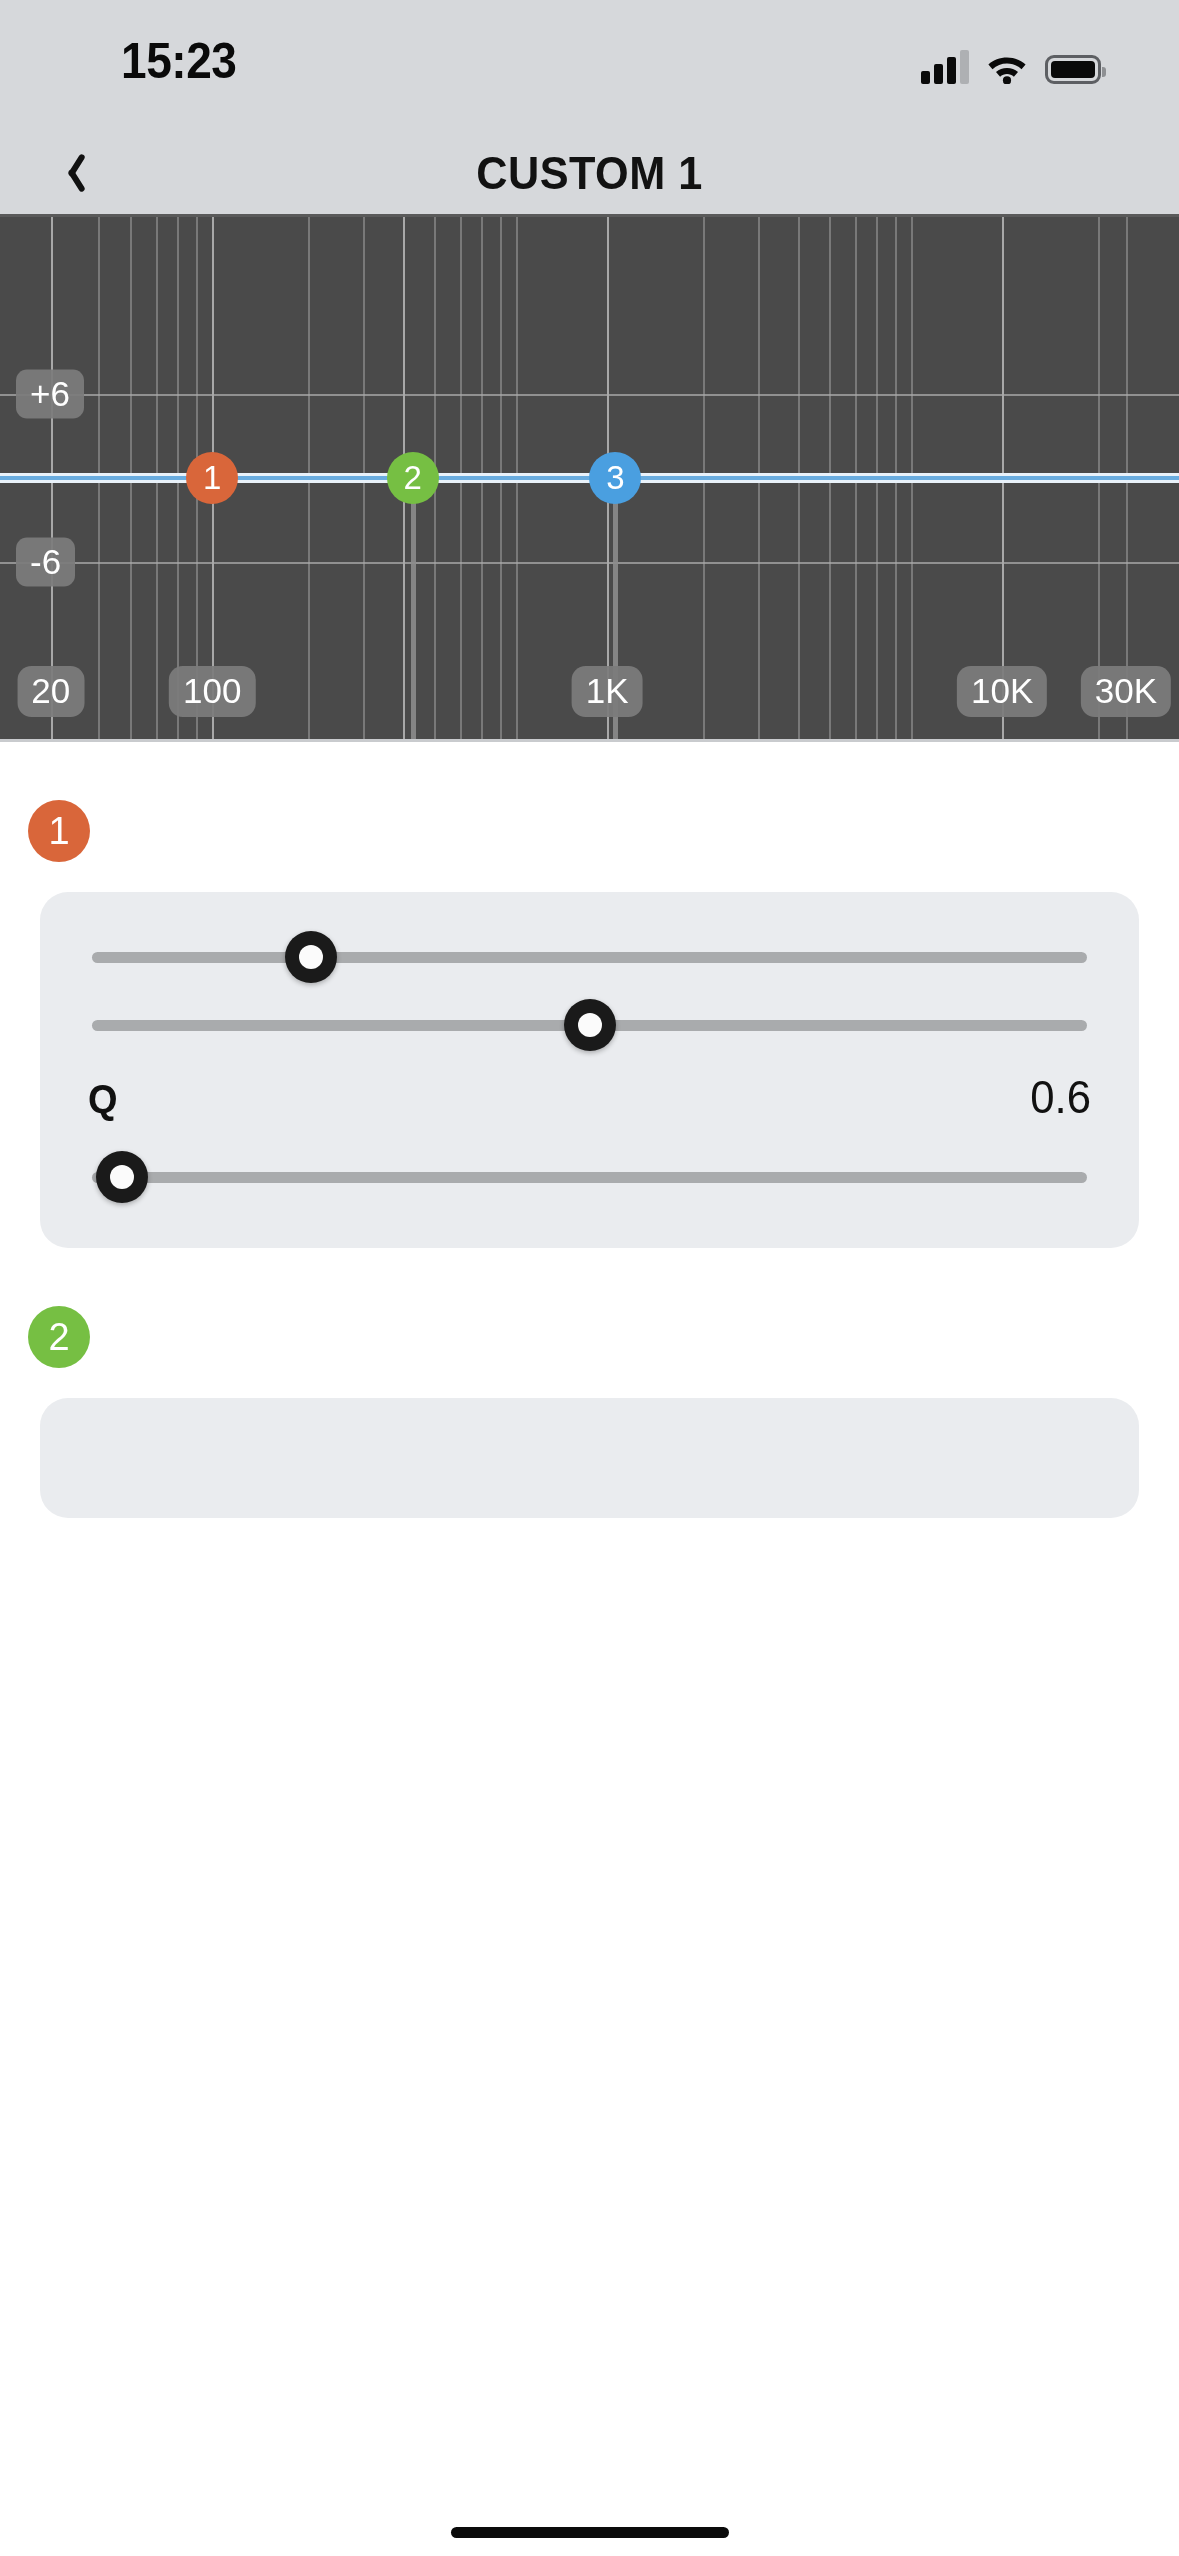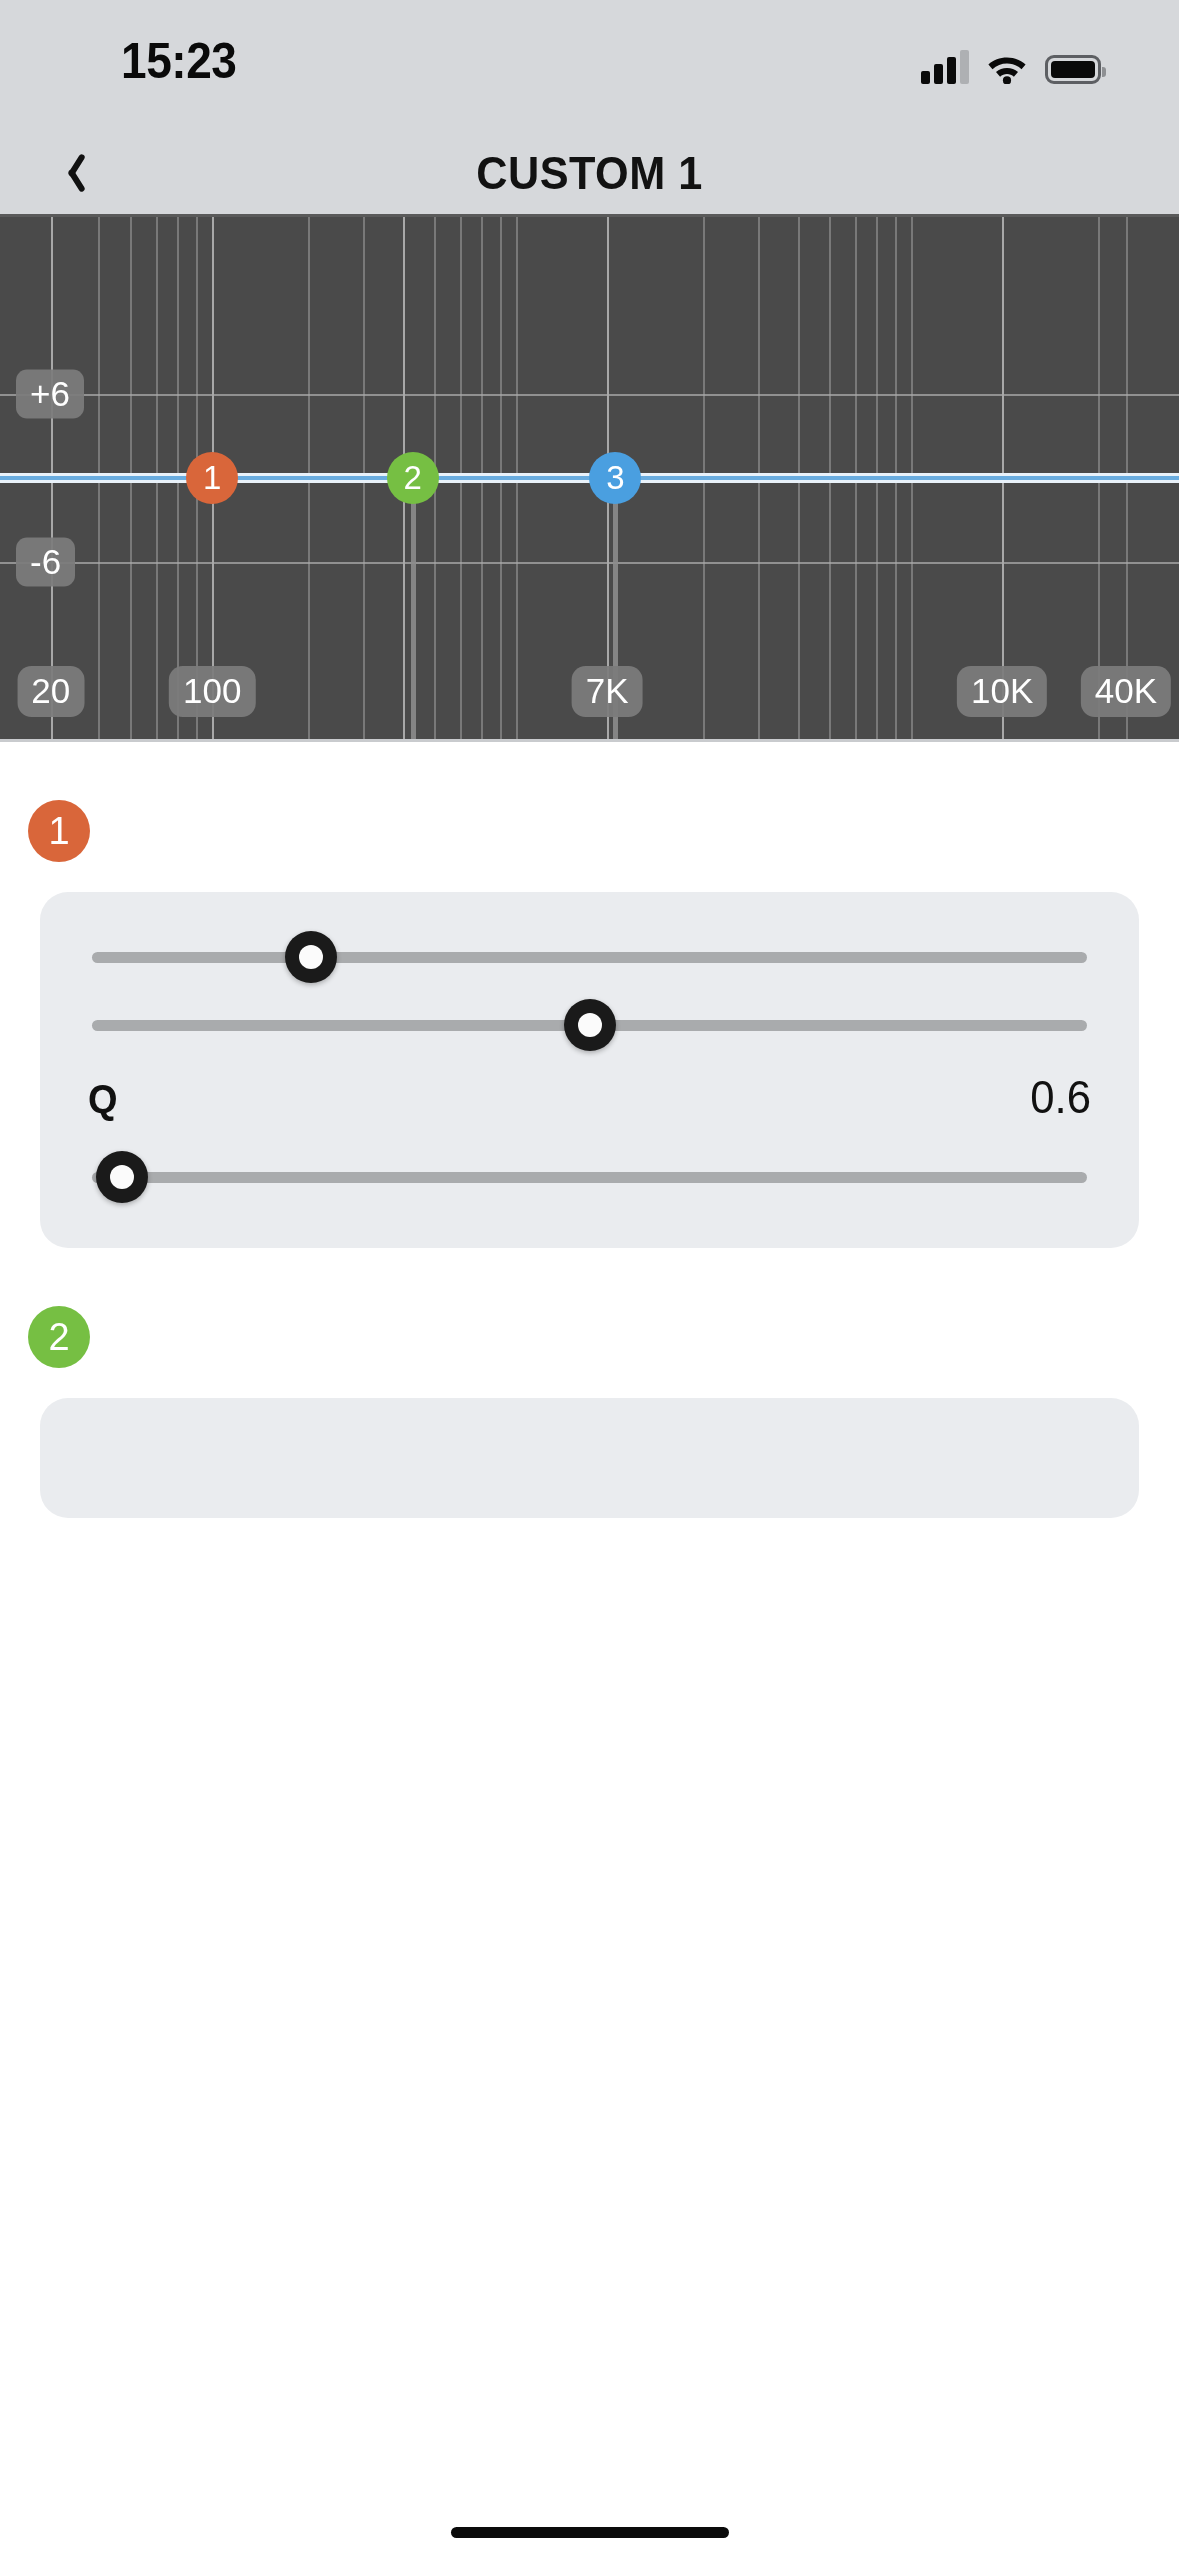"7K" div.hz-badge { text: 7K -> 1K }
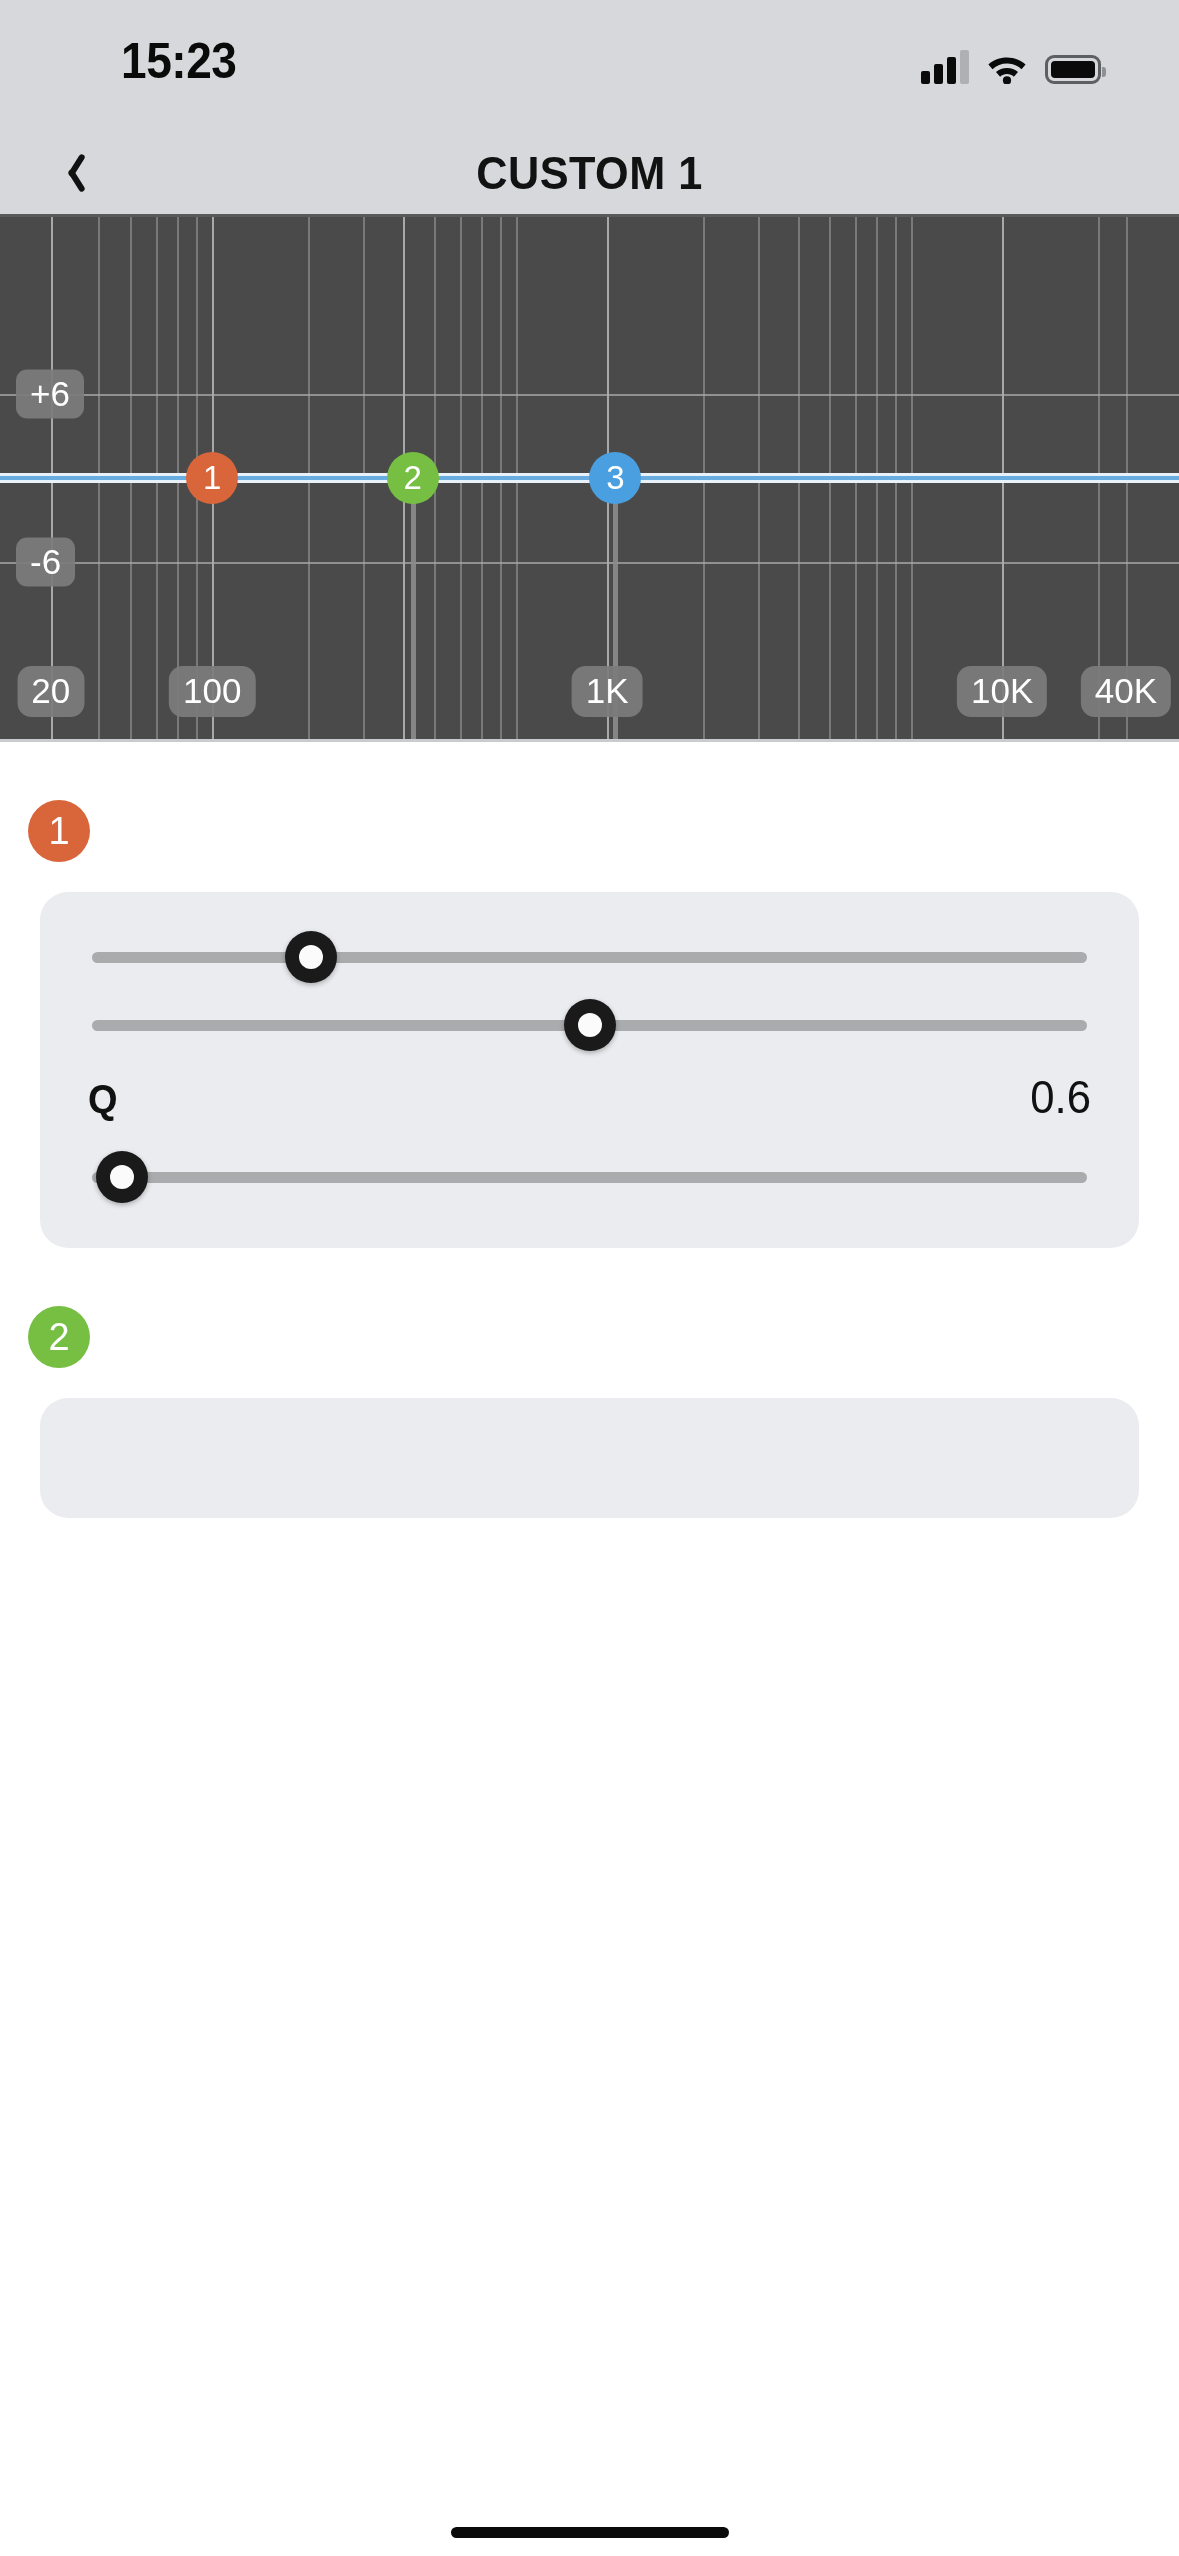"40K" div.hz-badge { text: 40K -> 30K }
